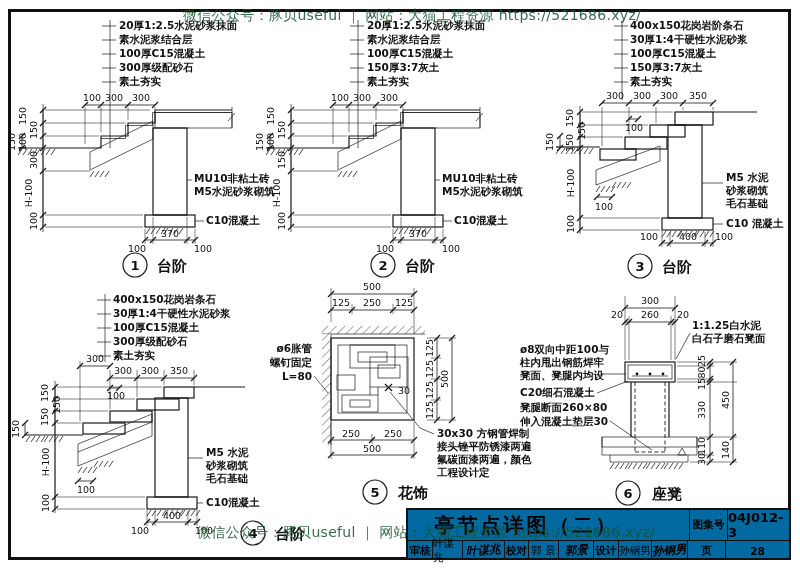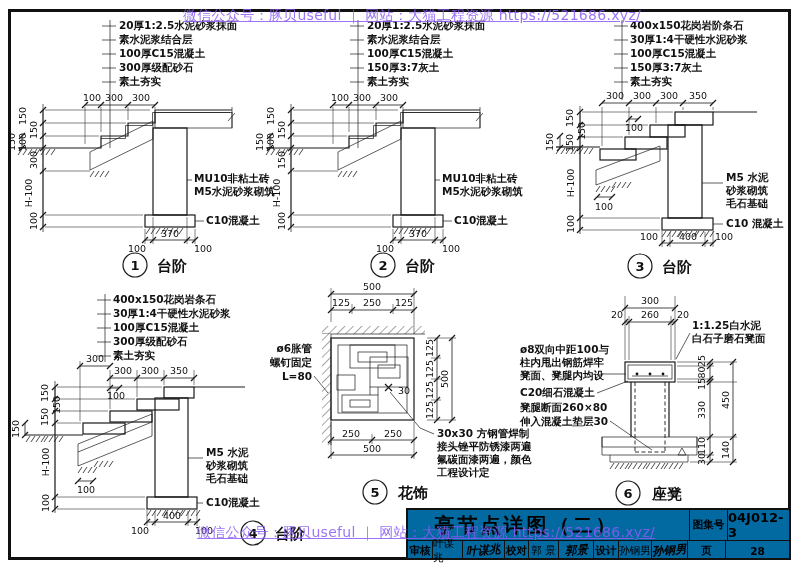"微信公众号：豚贝useful ｜ 网站：大猫工程资源" .wm { color: #8b5cf6 -> #14532d; text-decoration: underline -> none }
